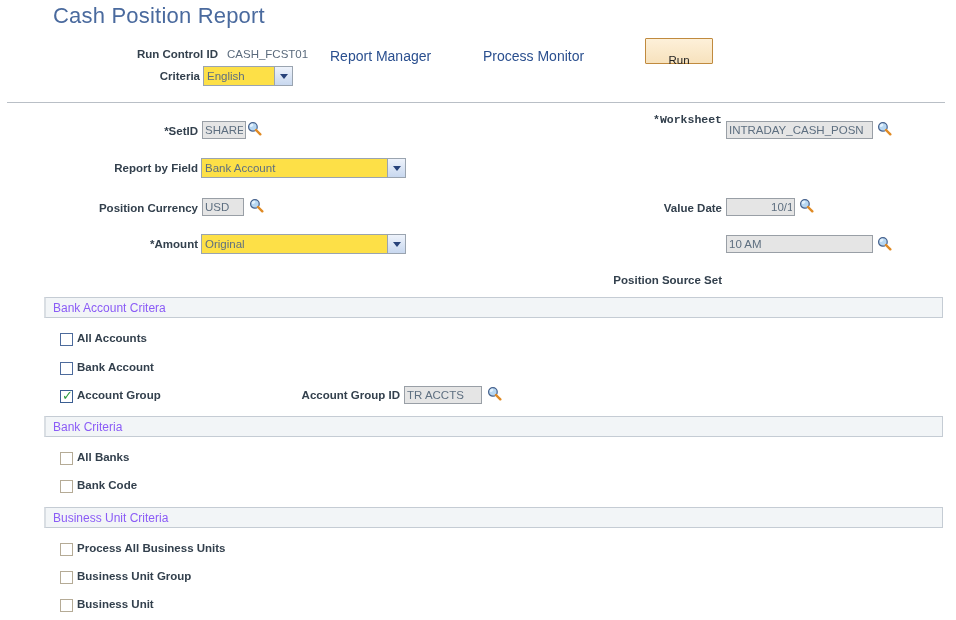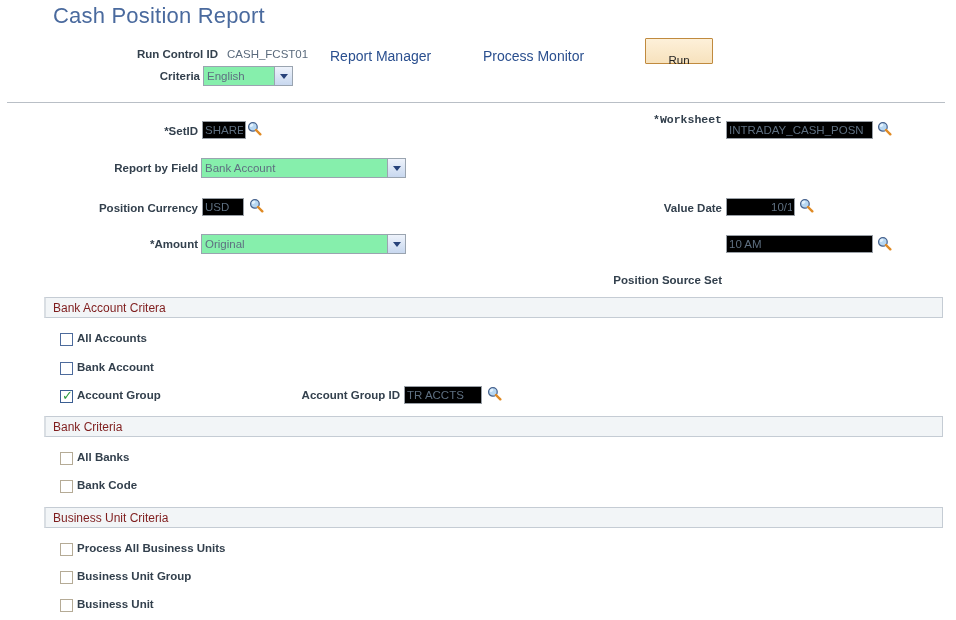"English" .sel { background: #86efac -> #fde047 }
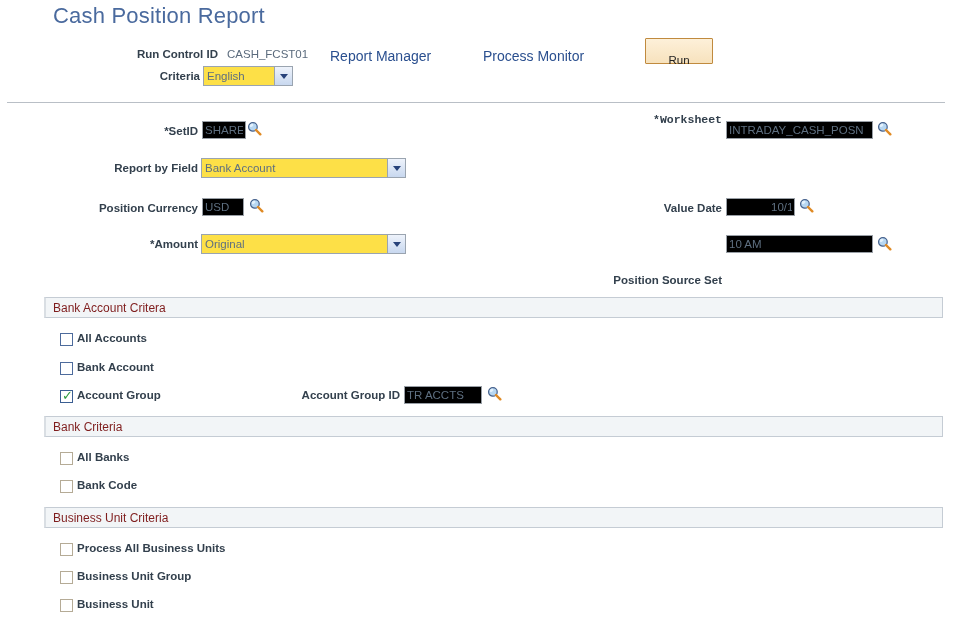"SHARE" .txtin { background: #000000 -> #e5e5e5 }
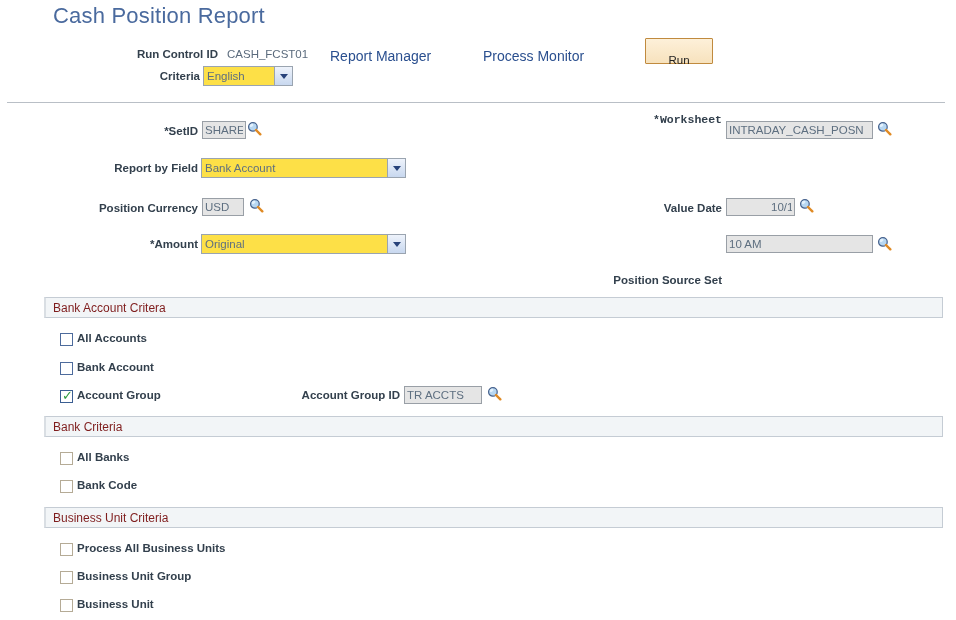"Bank Account Critera" .sect-title { color: #7f1d1d -> #8b5cf6 }
